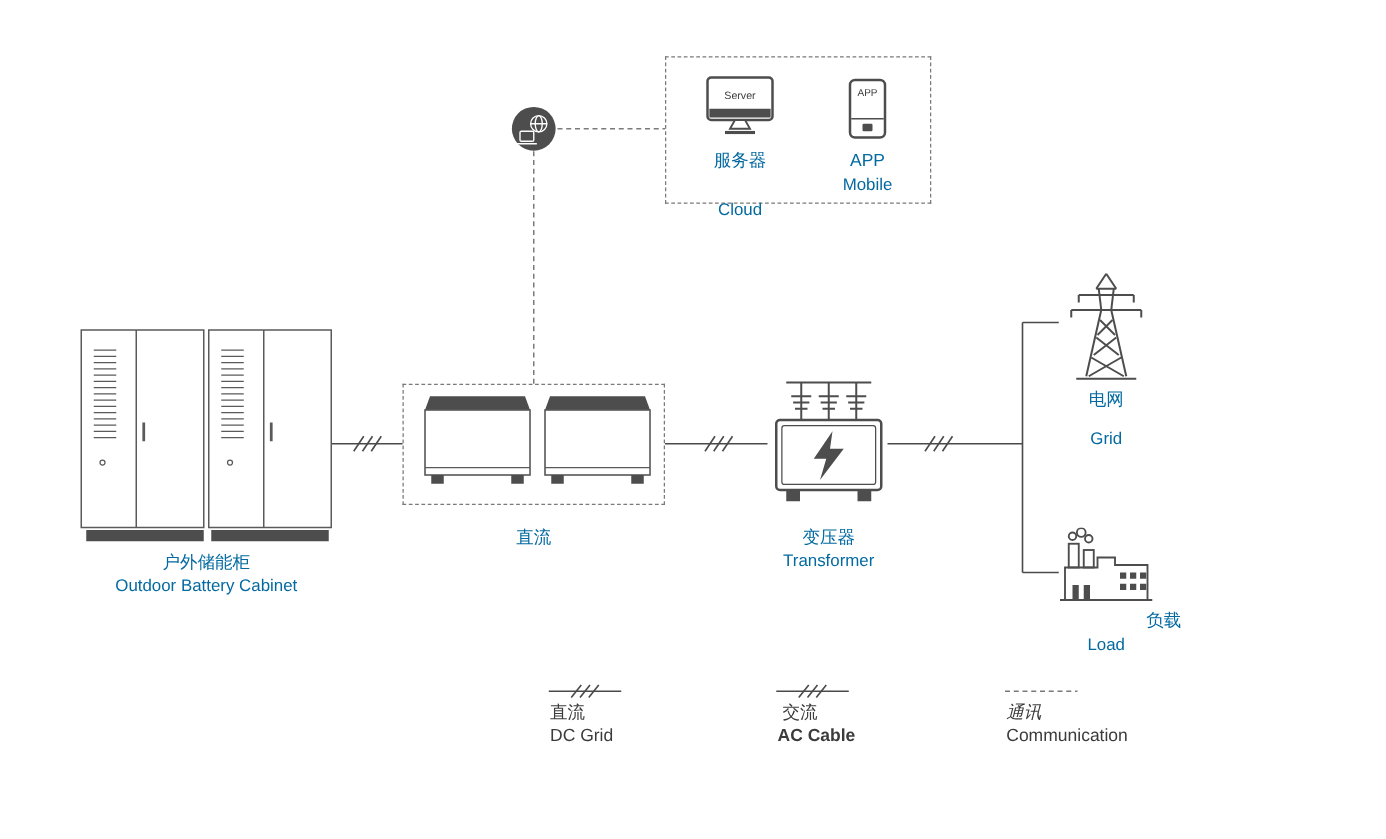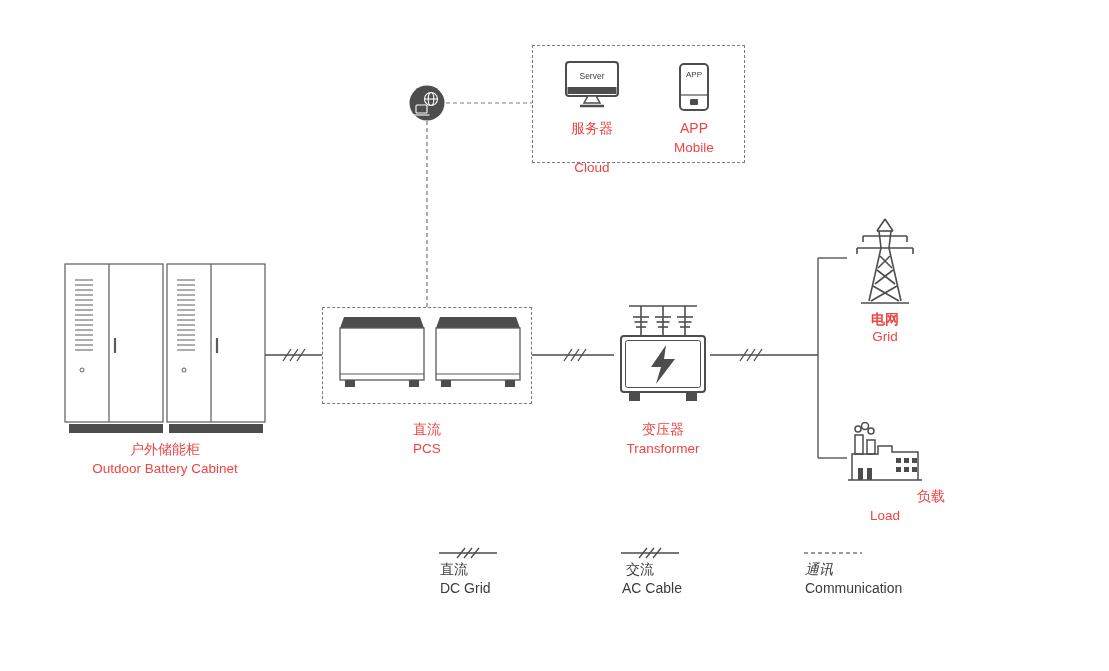"服务器" .label { color: #ef4444 -> #0369a1 }
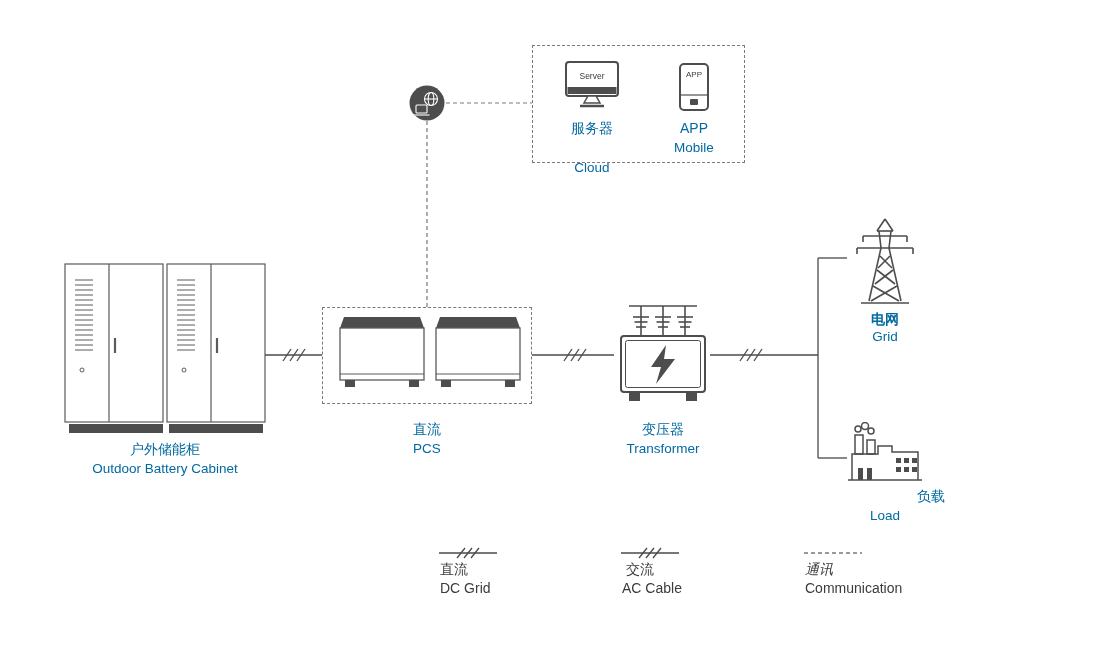"电网" div.label { font-weight: bold -> none }
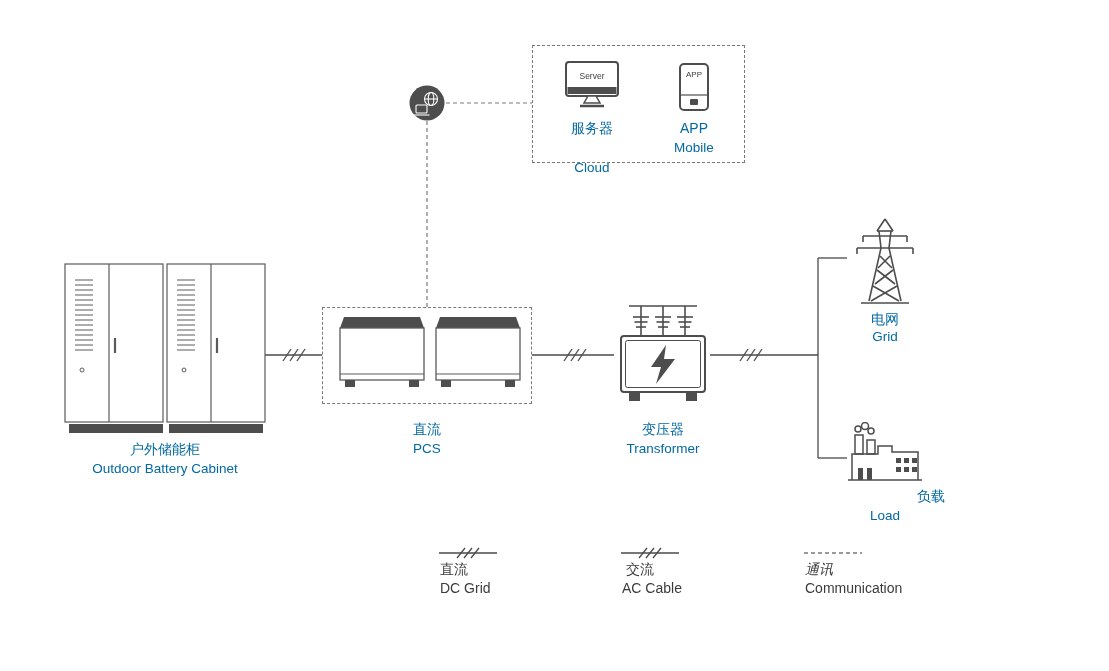"Grid" div.label { top: 327px -> 341px }
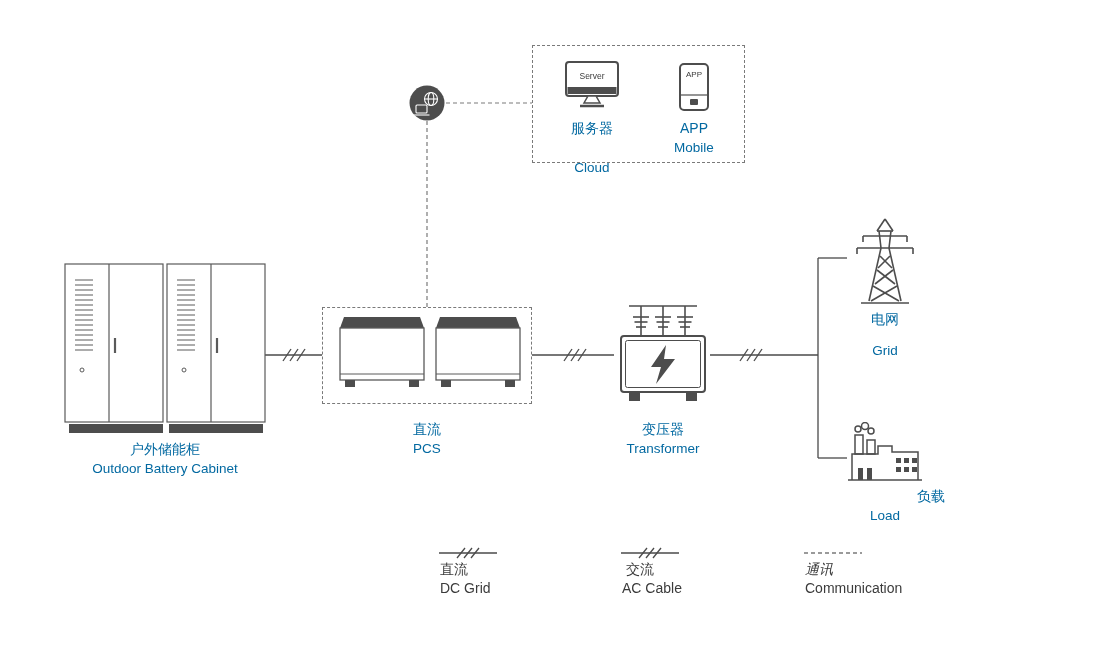"PCS" div.label { html: <div>PCS</div> -> none }
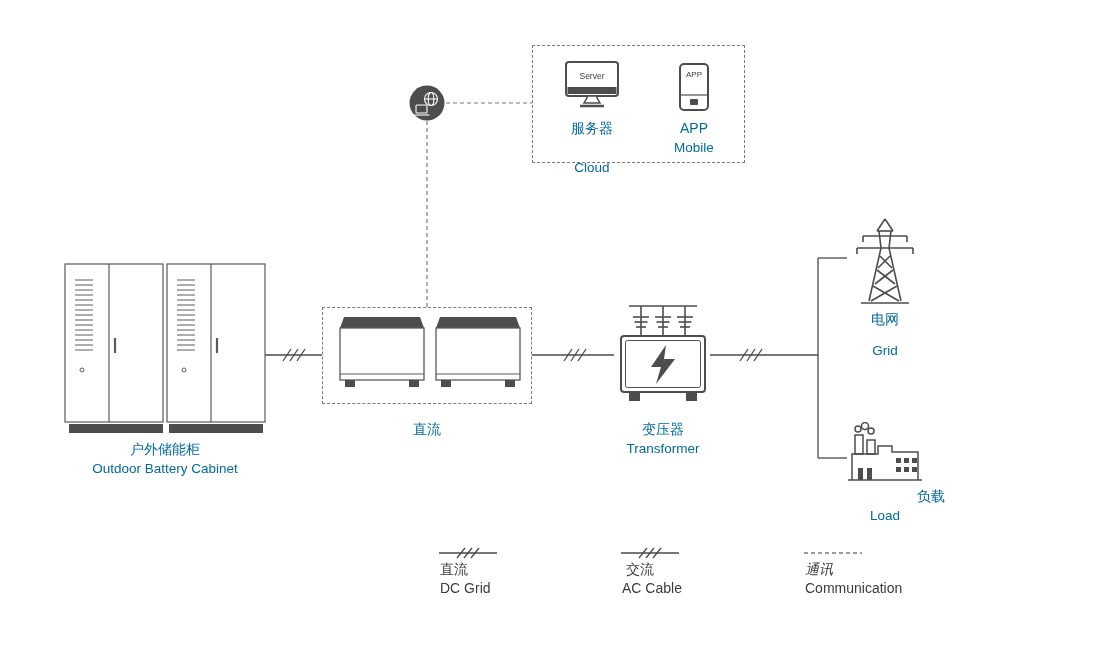"AC Cable" div.legend-label { font-weight: none -> bold }
